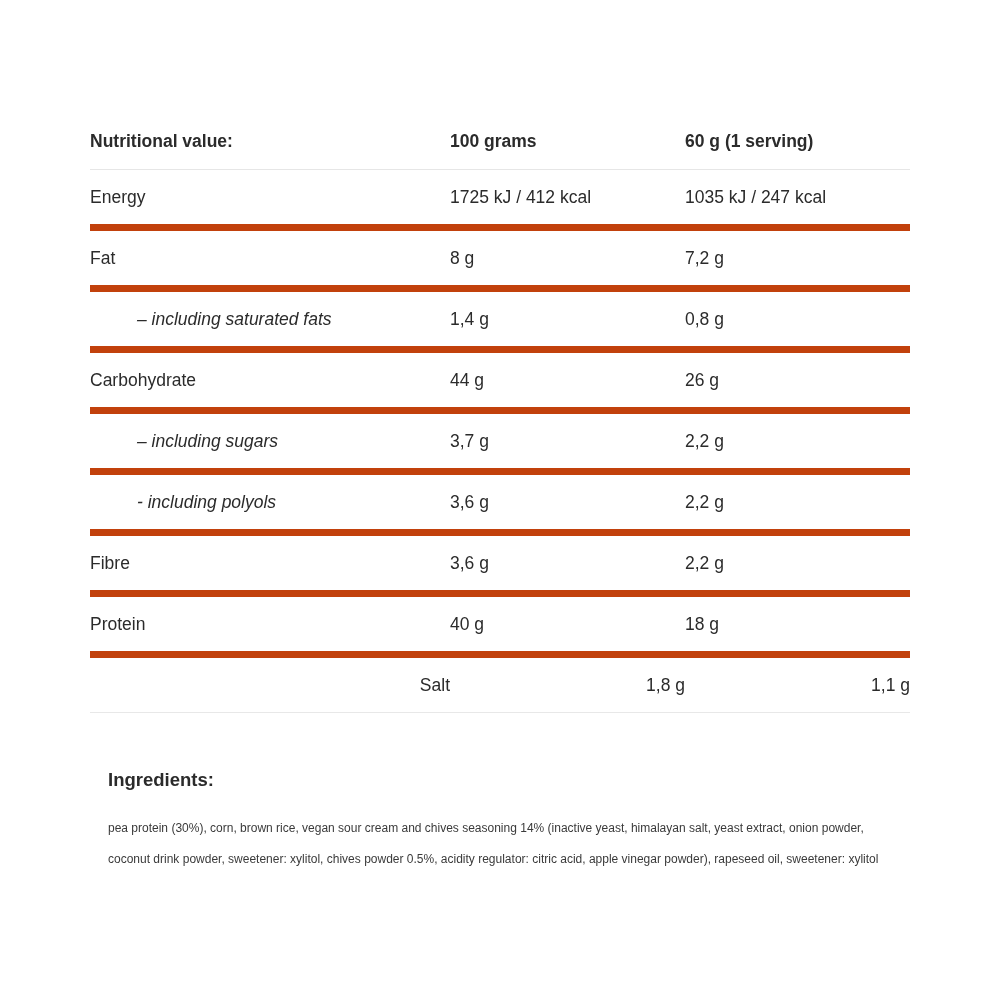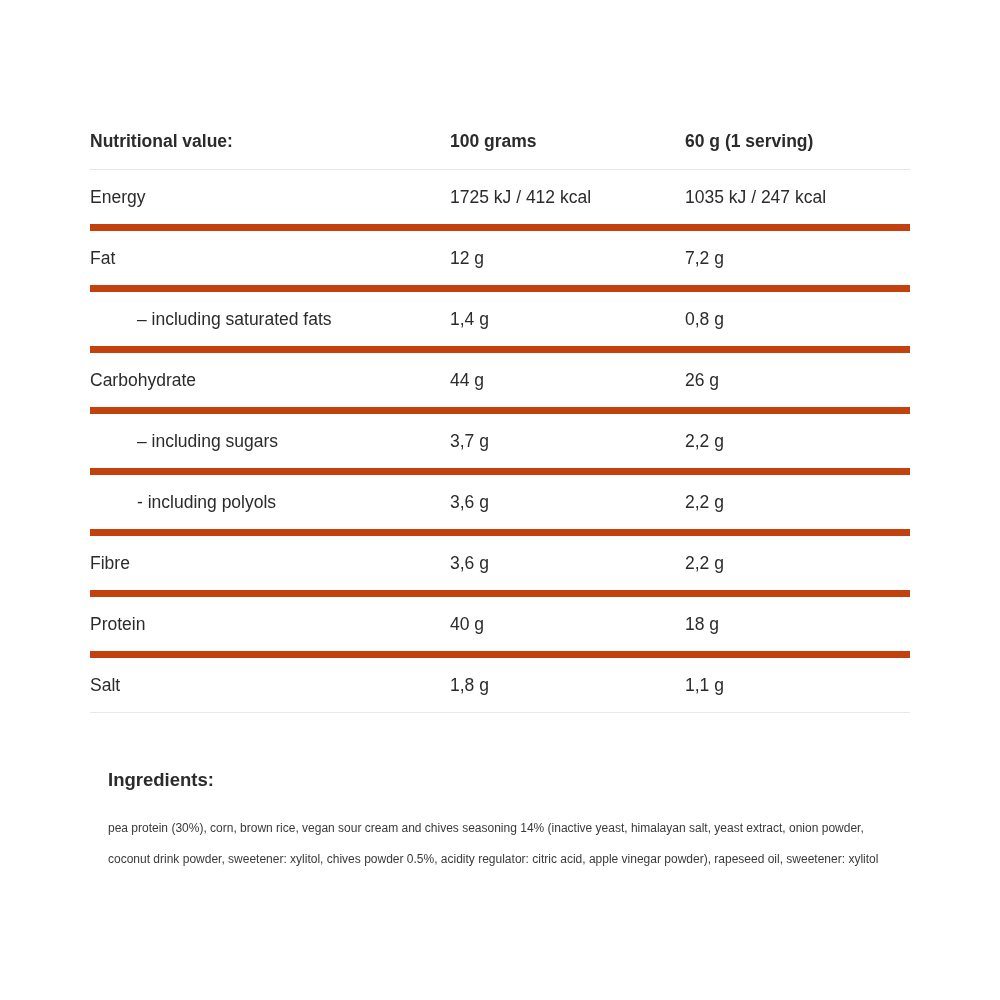"12 g" td { text: 12 -> 8 }
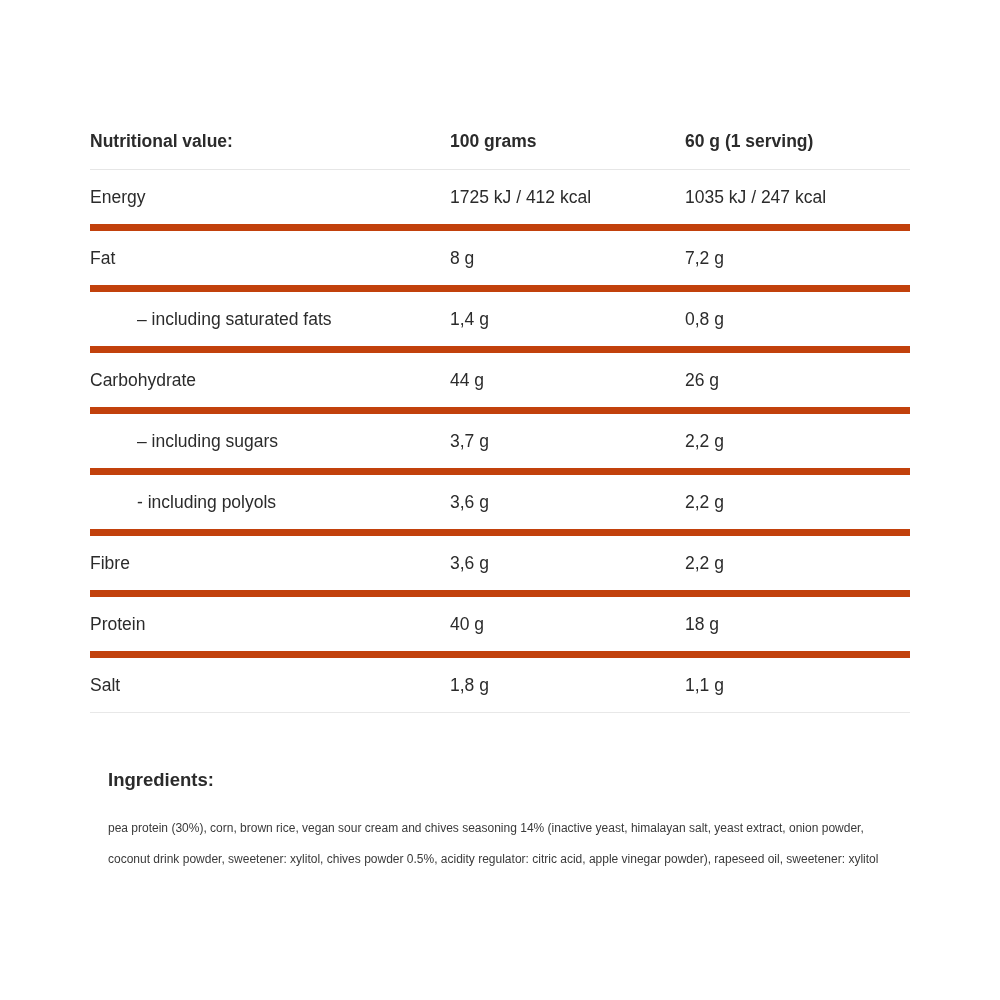"– including saturated fats" td.label.indent { font-style: none -> italic }
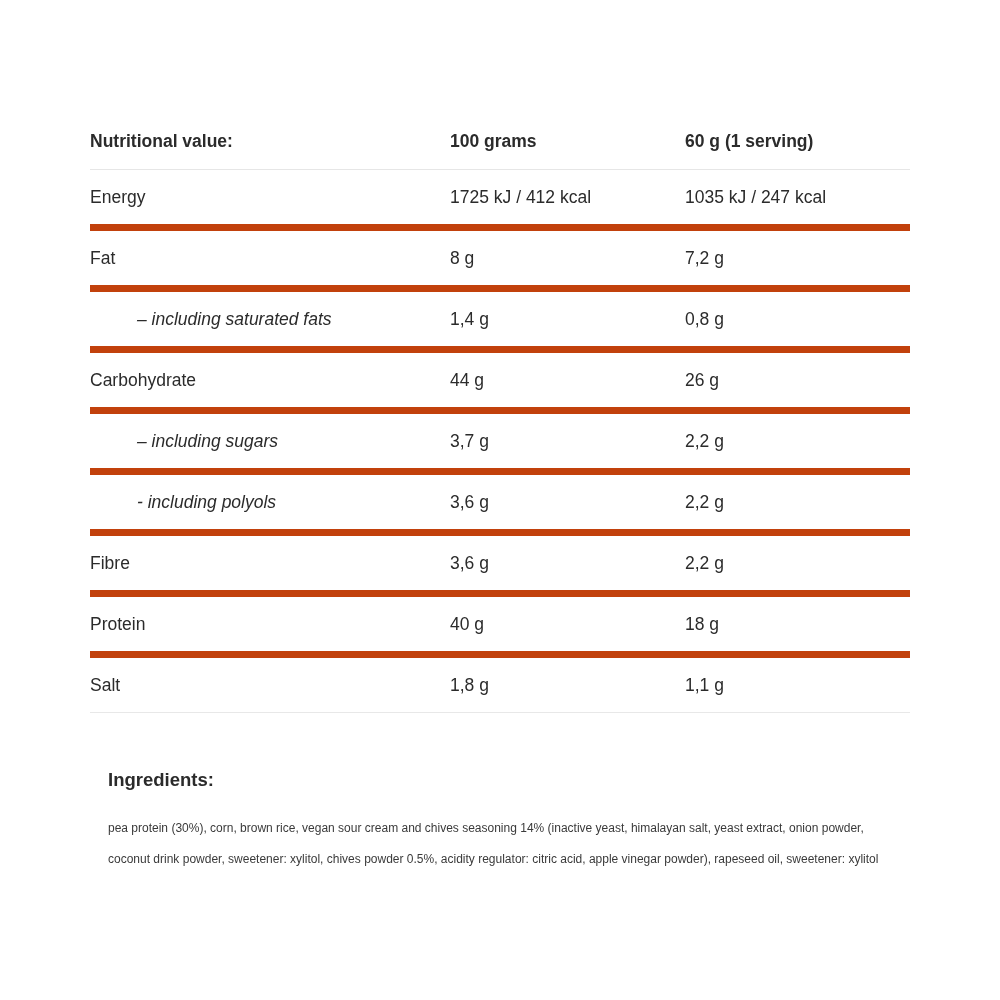"Salt" table.nutrition tbody tr:last-child td { text-align: none -> right }
